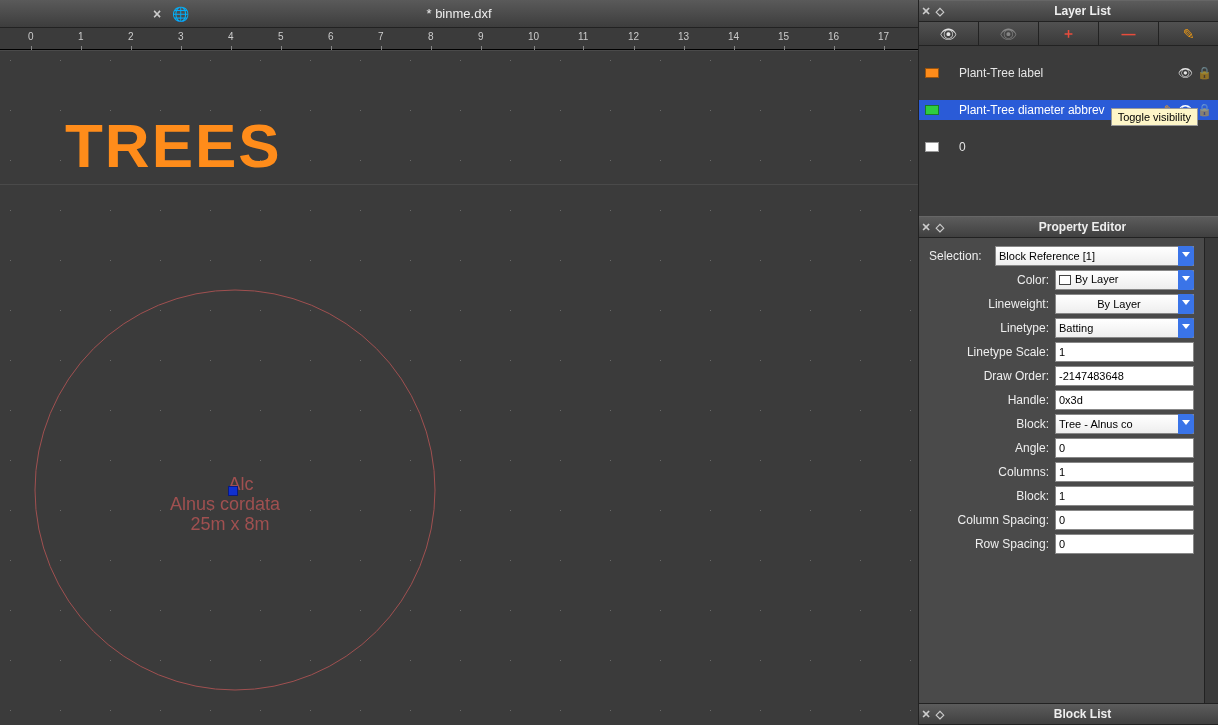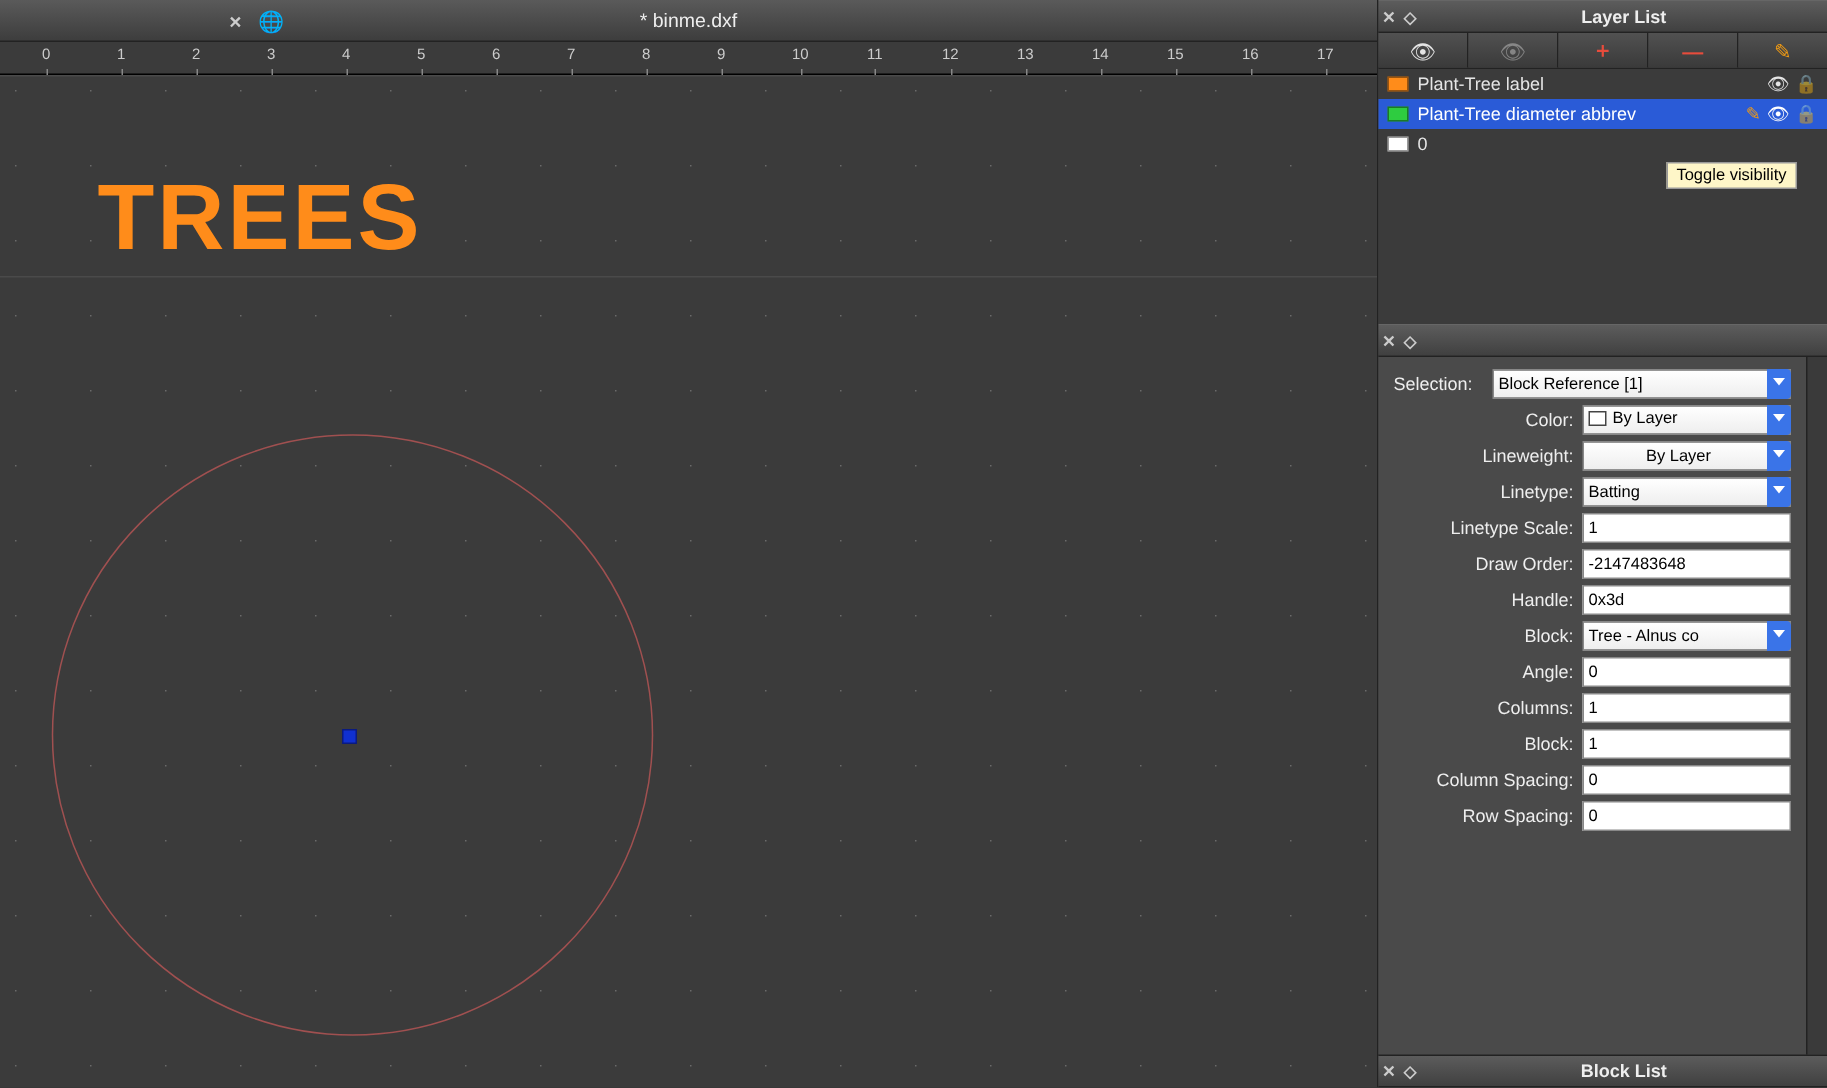"Plant-Tree label" .layer-row { gap: 6px -> 20px; margin-top: none -> 17px }
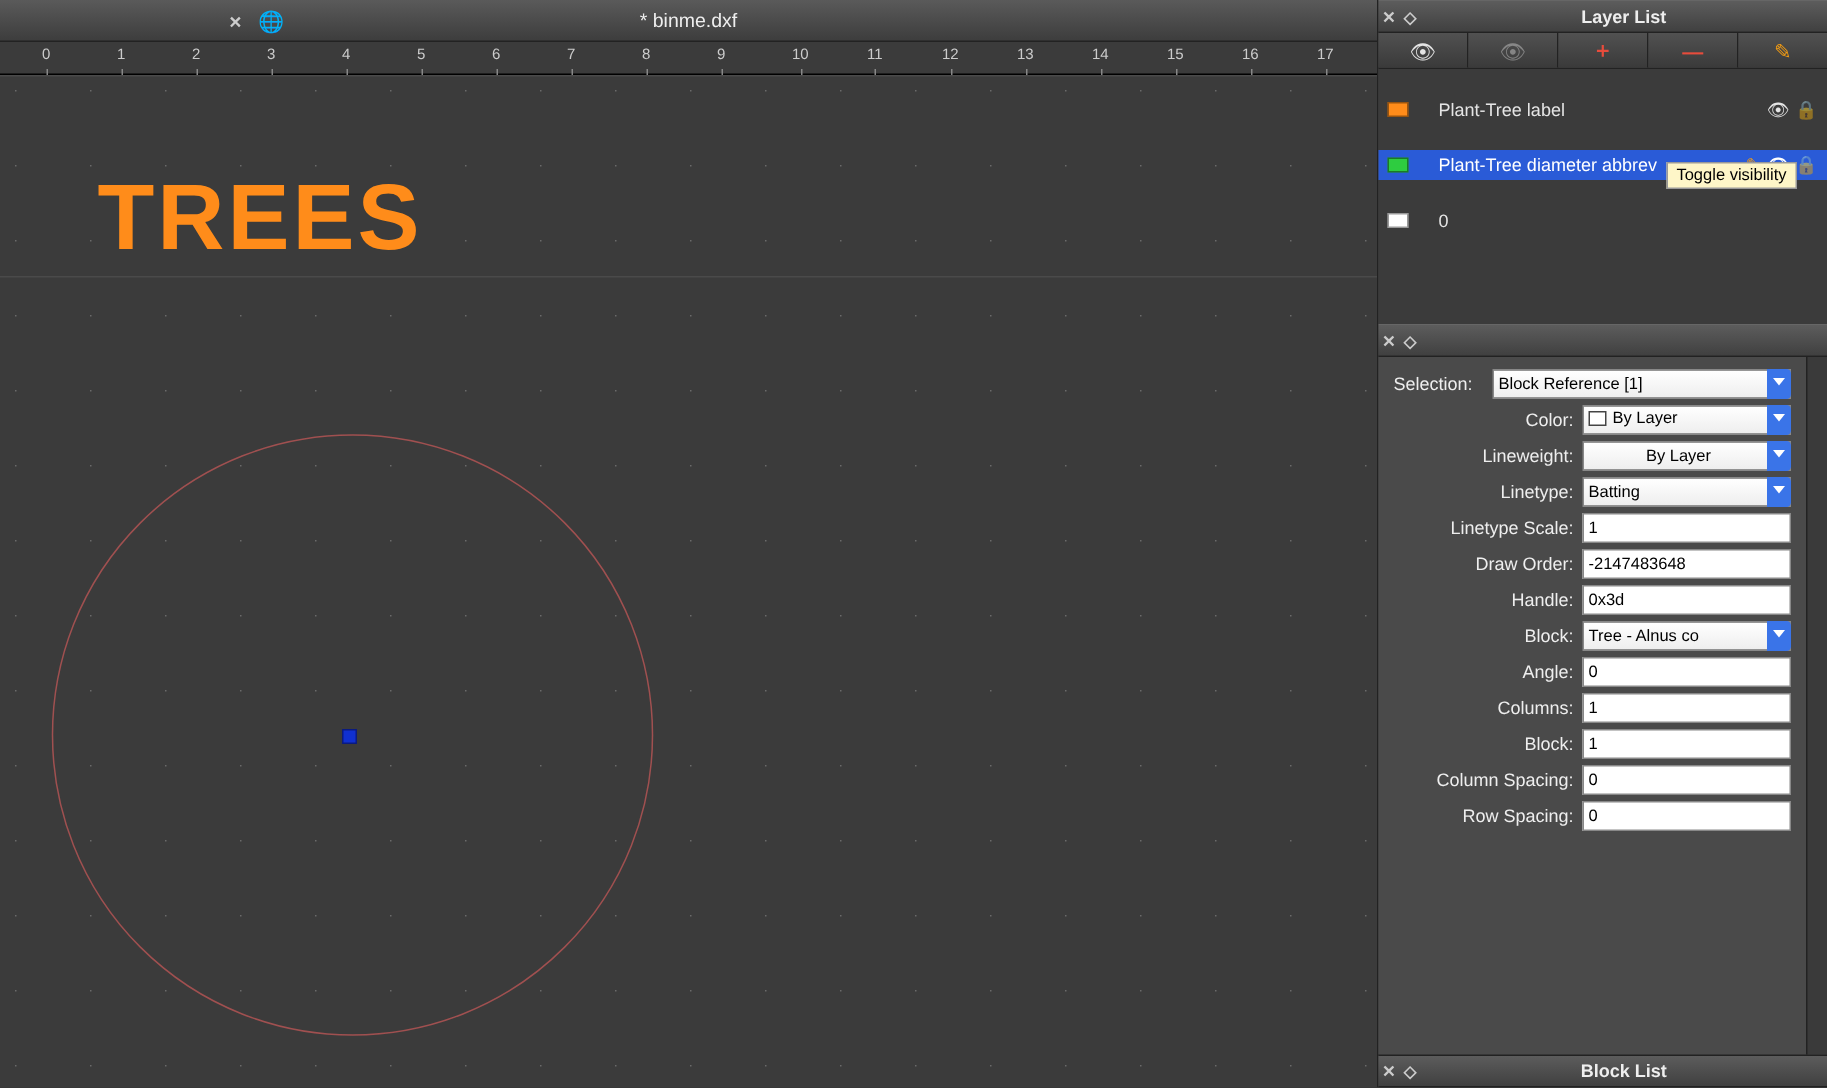"Property Editor" span.ptitle { html: none -> <span>Property Editor</span> }
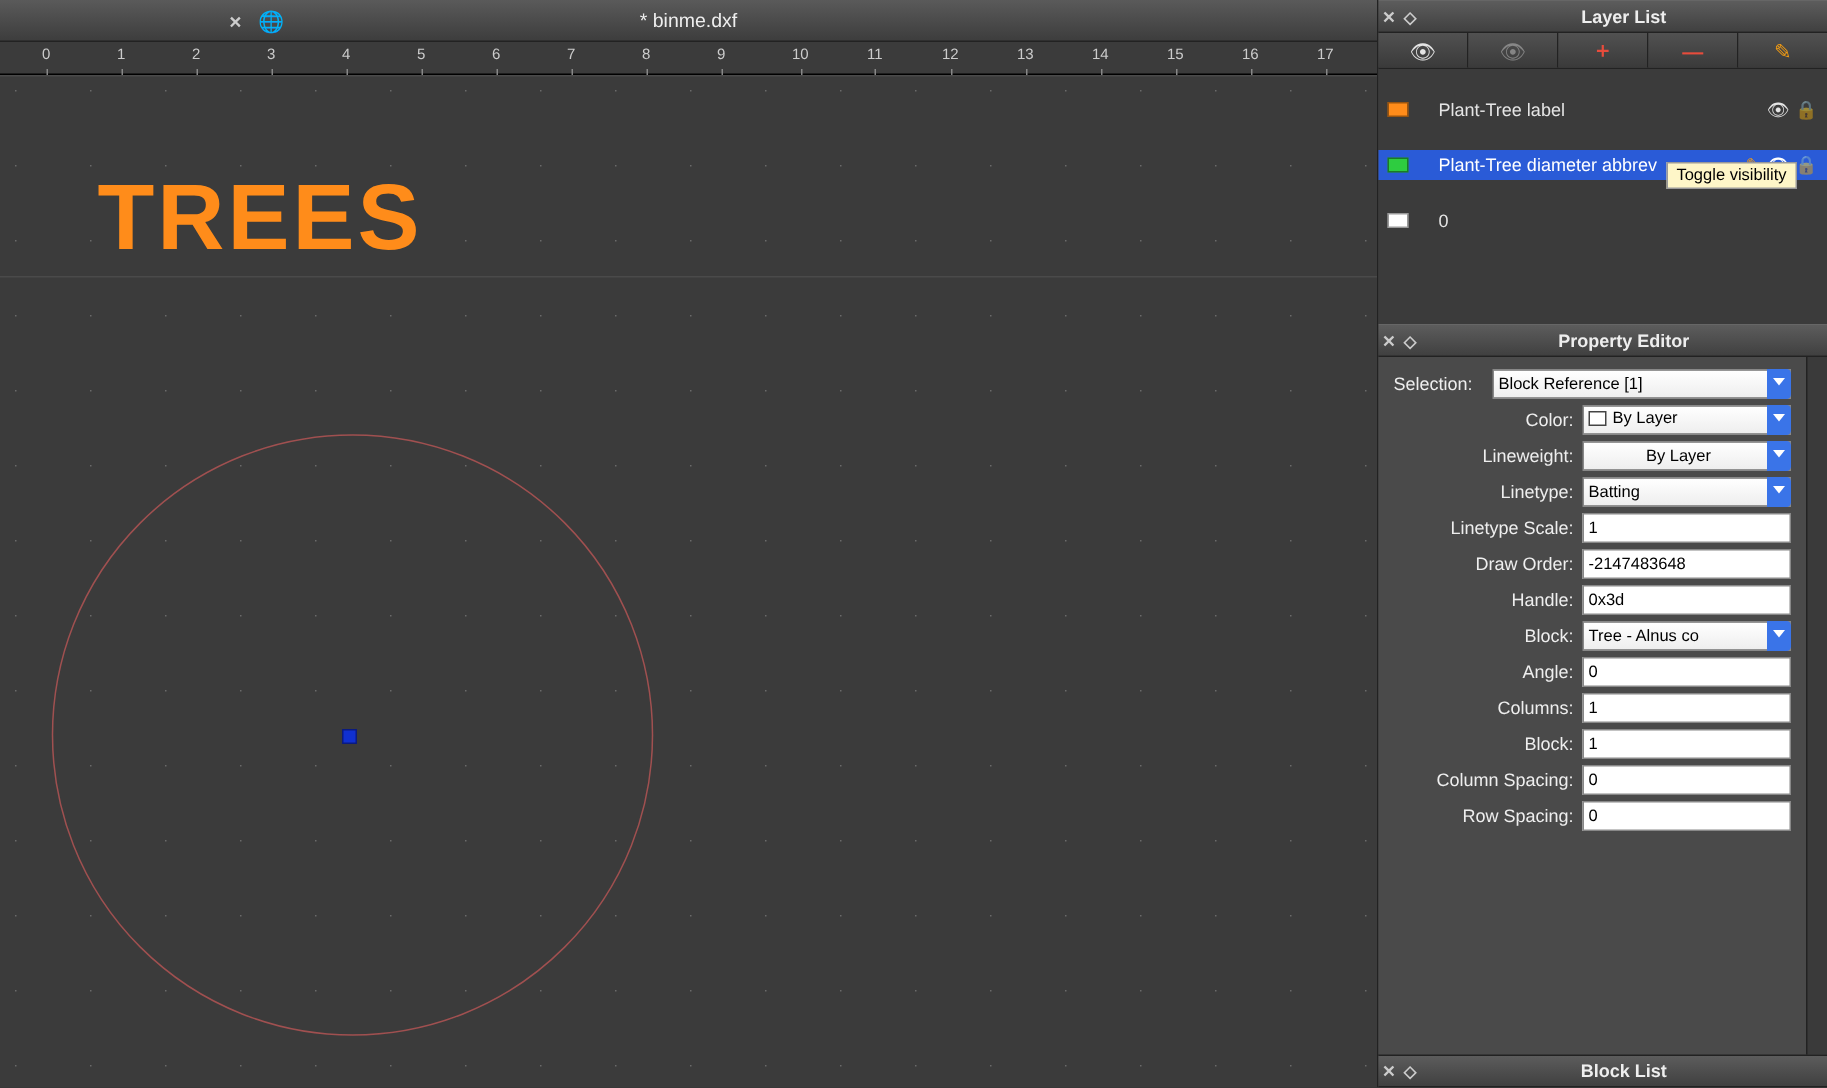"Alc" div.treelabel { html: none -> <div> <div>Alc</div> <div>Alnus cordata</div> <div>25m x 8m</div> </div> }
